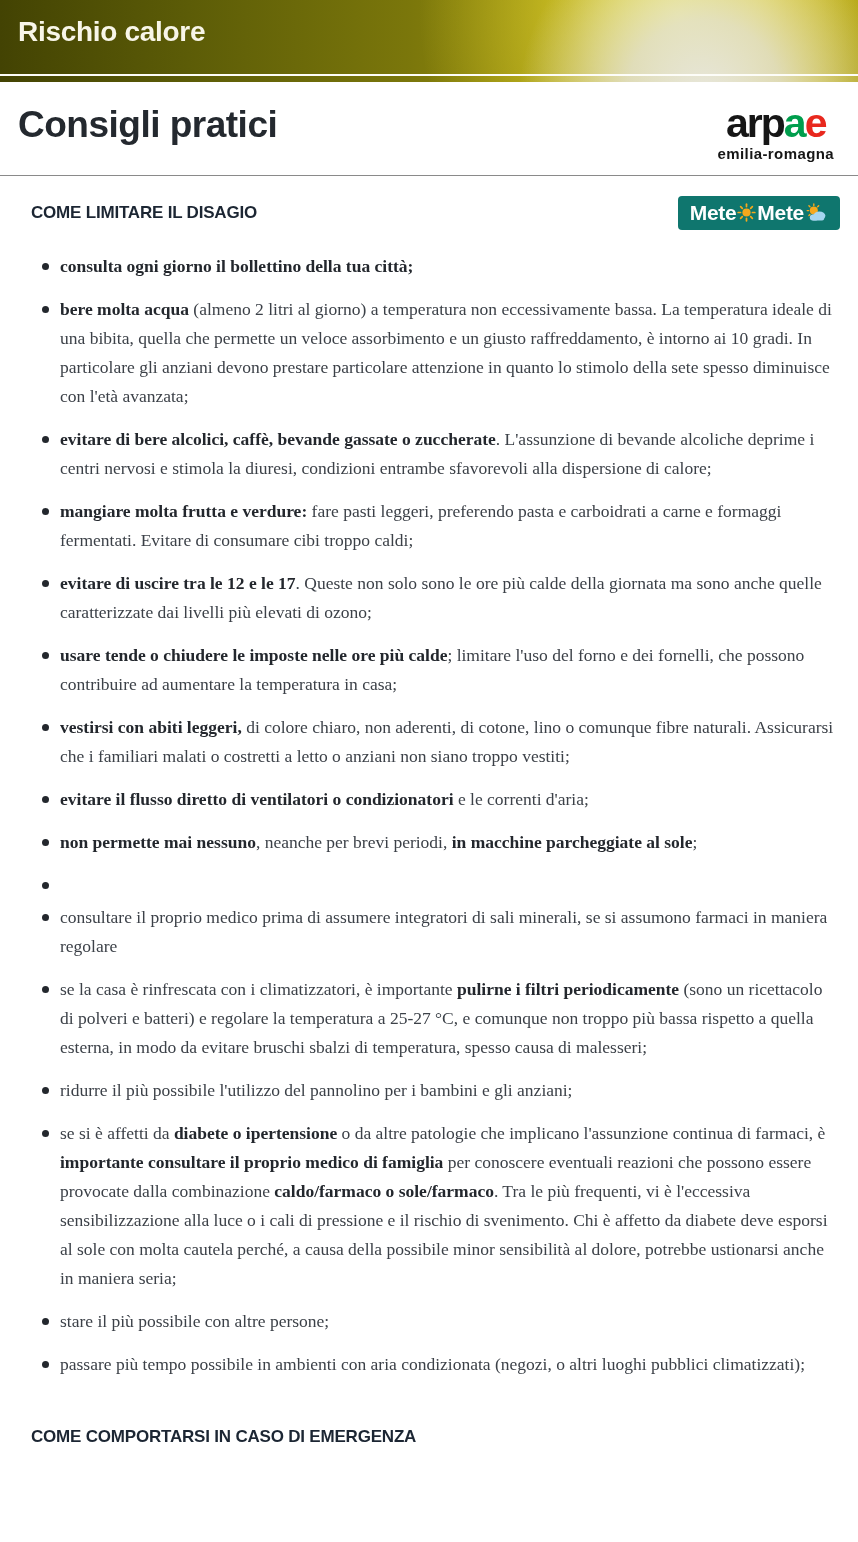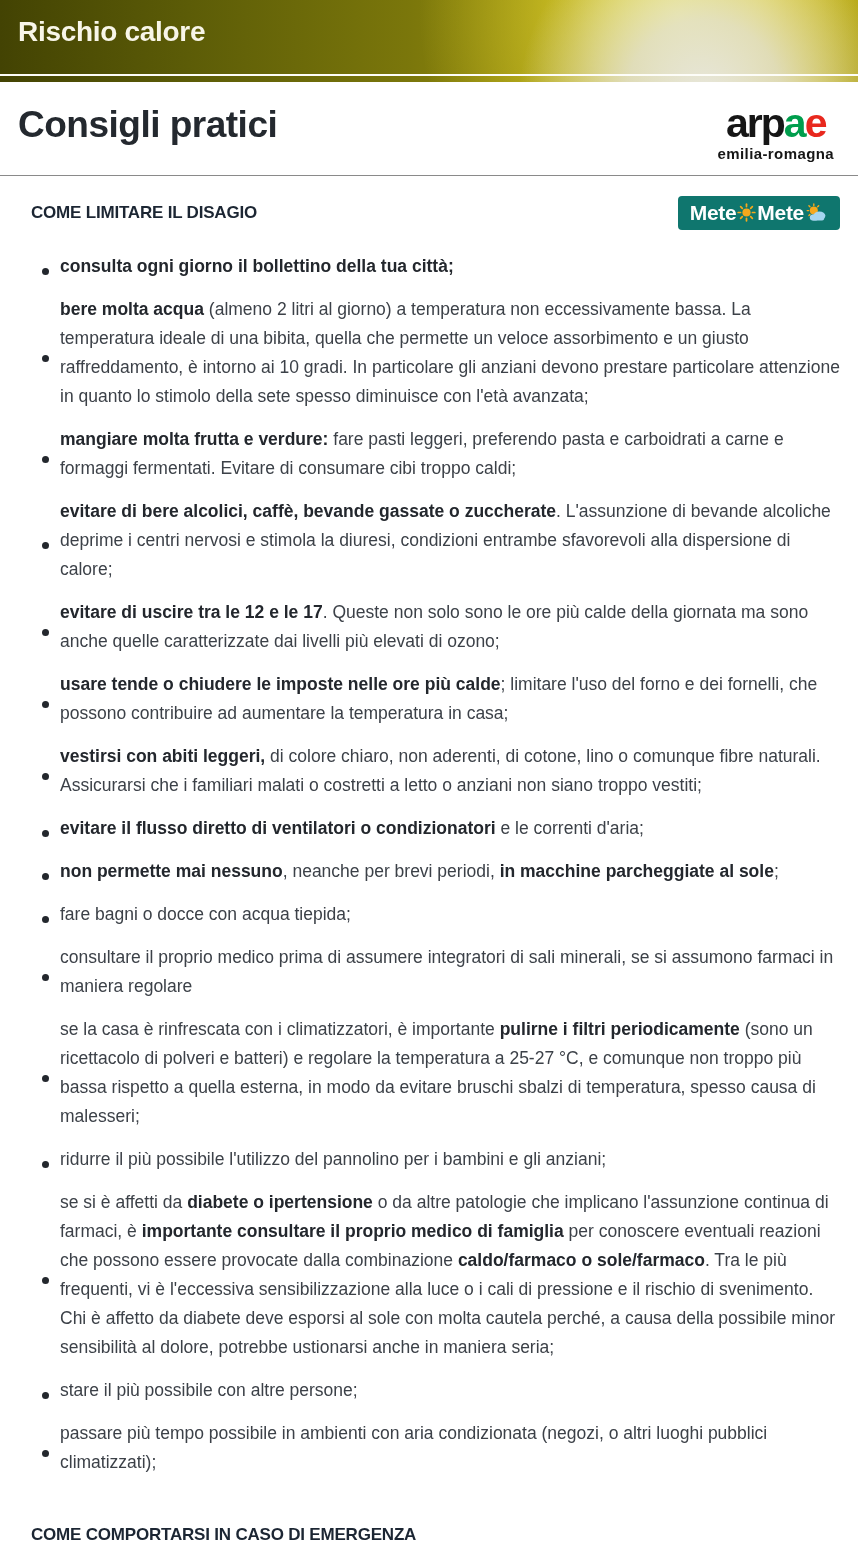"consulta ogni giorno il bollettino" .advice-list li { align-items: center -> flex-start; font-family: none -> Liberation Serif, serif }
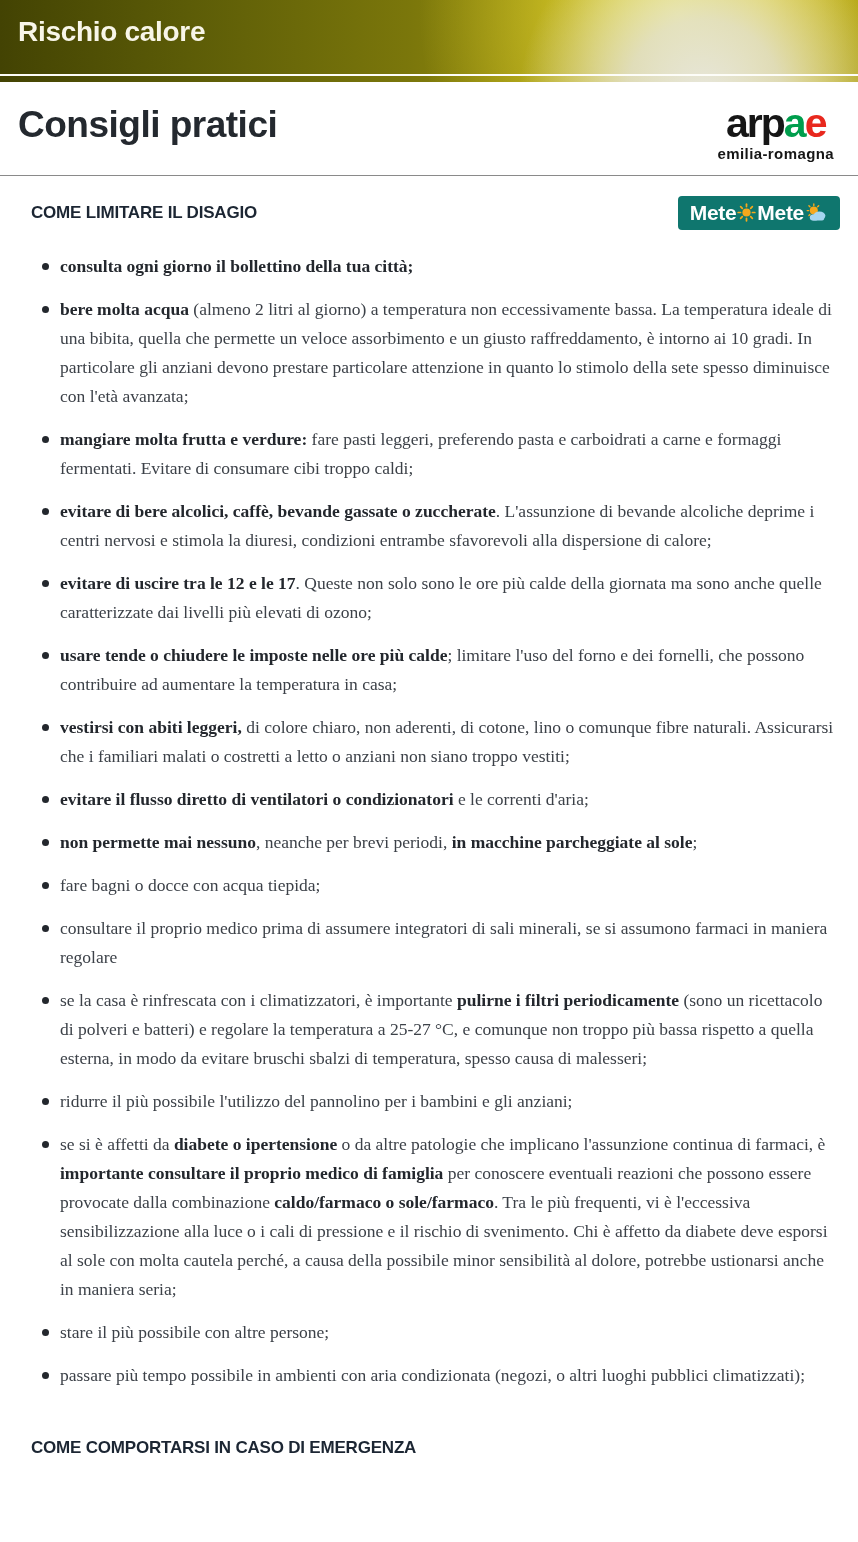"mangiare molta frutta e verdure:" li { order: before "evitare di bere alcolici, caffè," -> after "evitare di bere alcolici, caffè," }
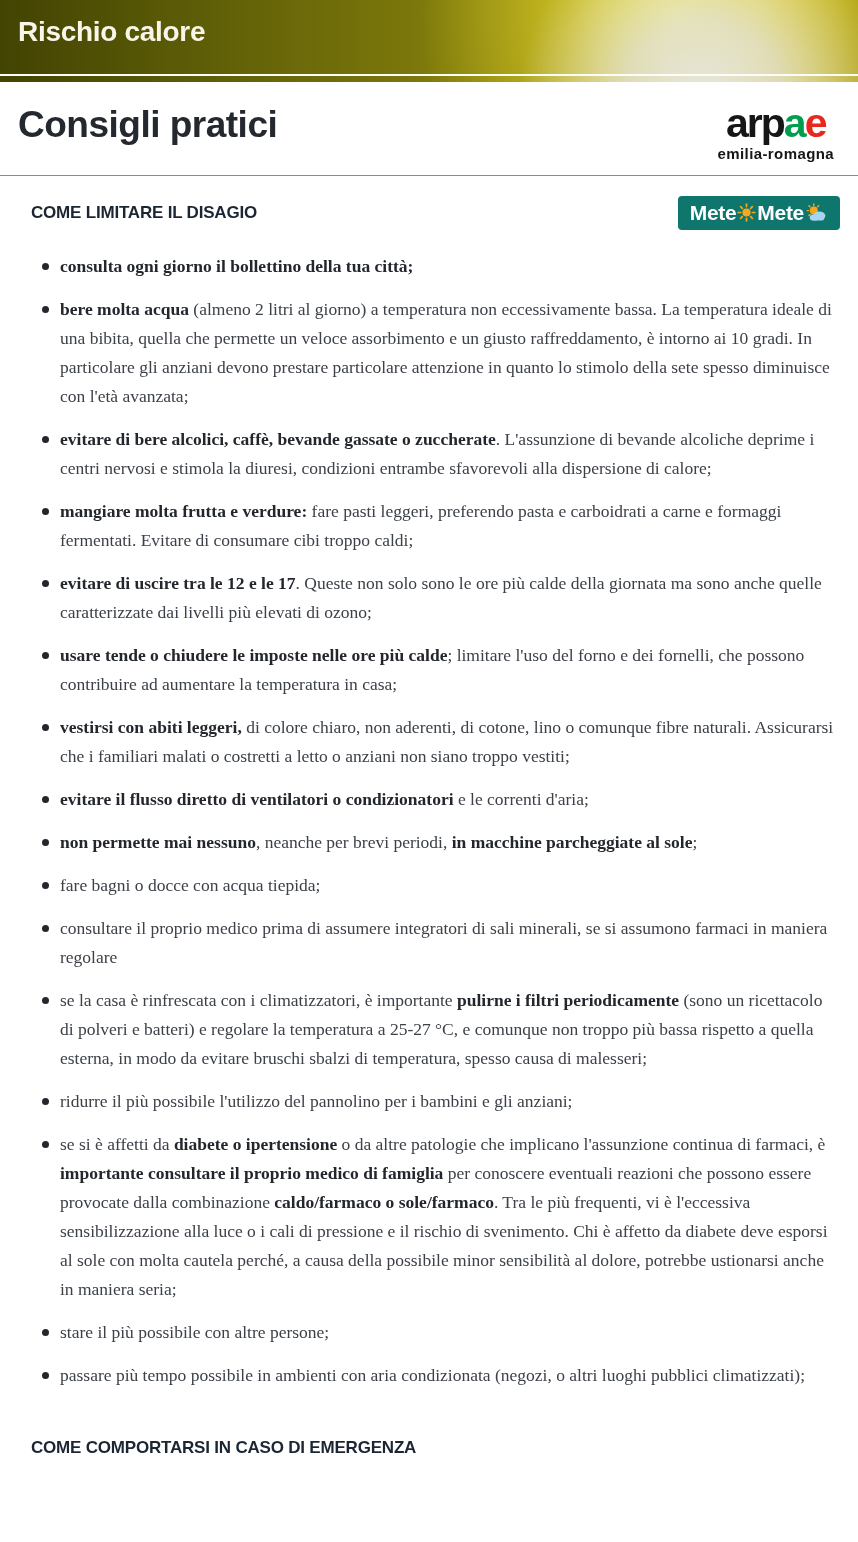"fare bagni o docce con" span { html: <span><span>fare bagni o docce con acqua tiepida;</span></span> -> none }
